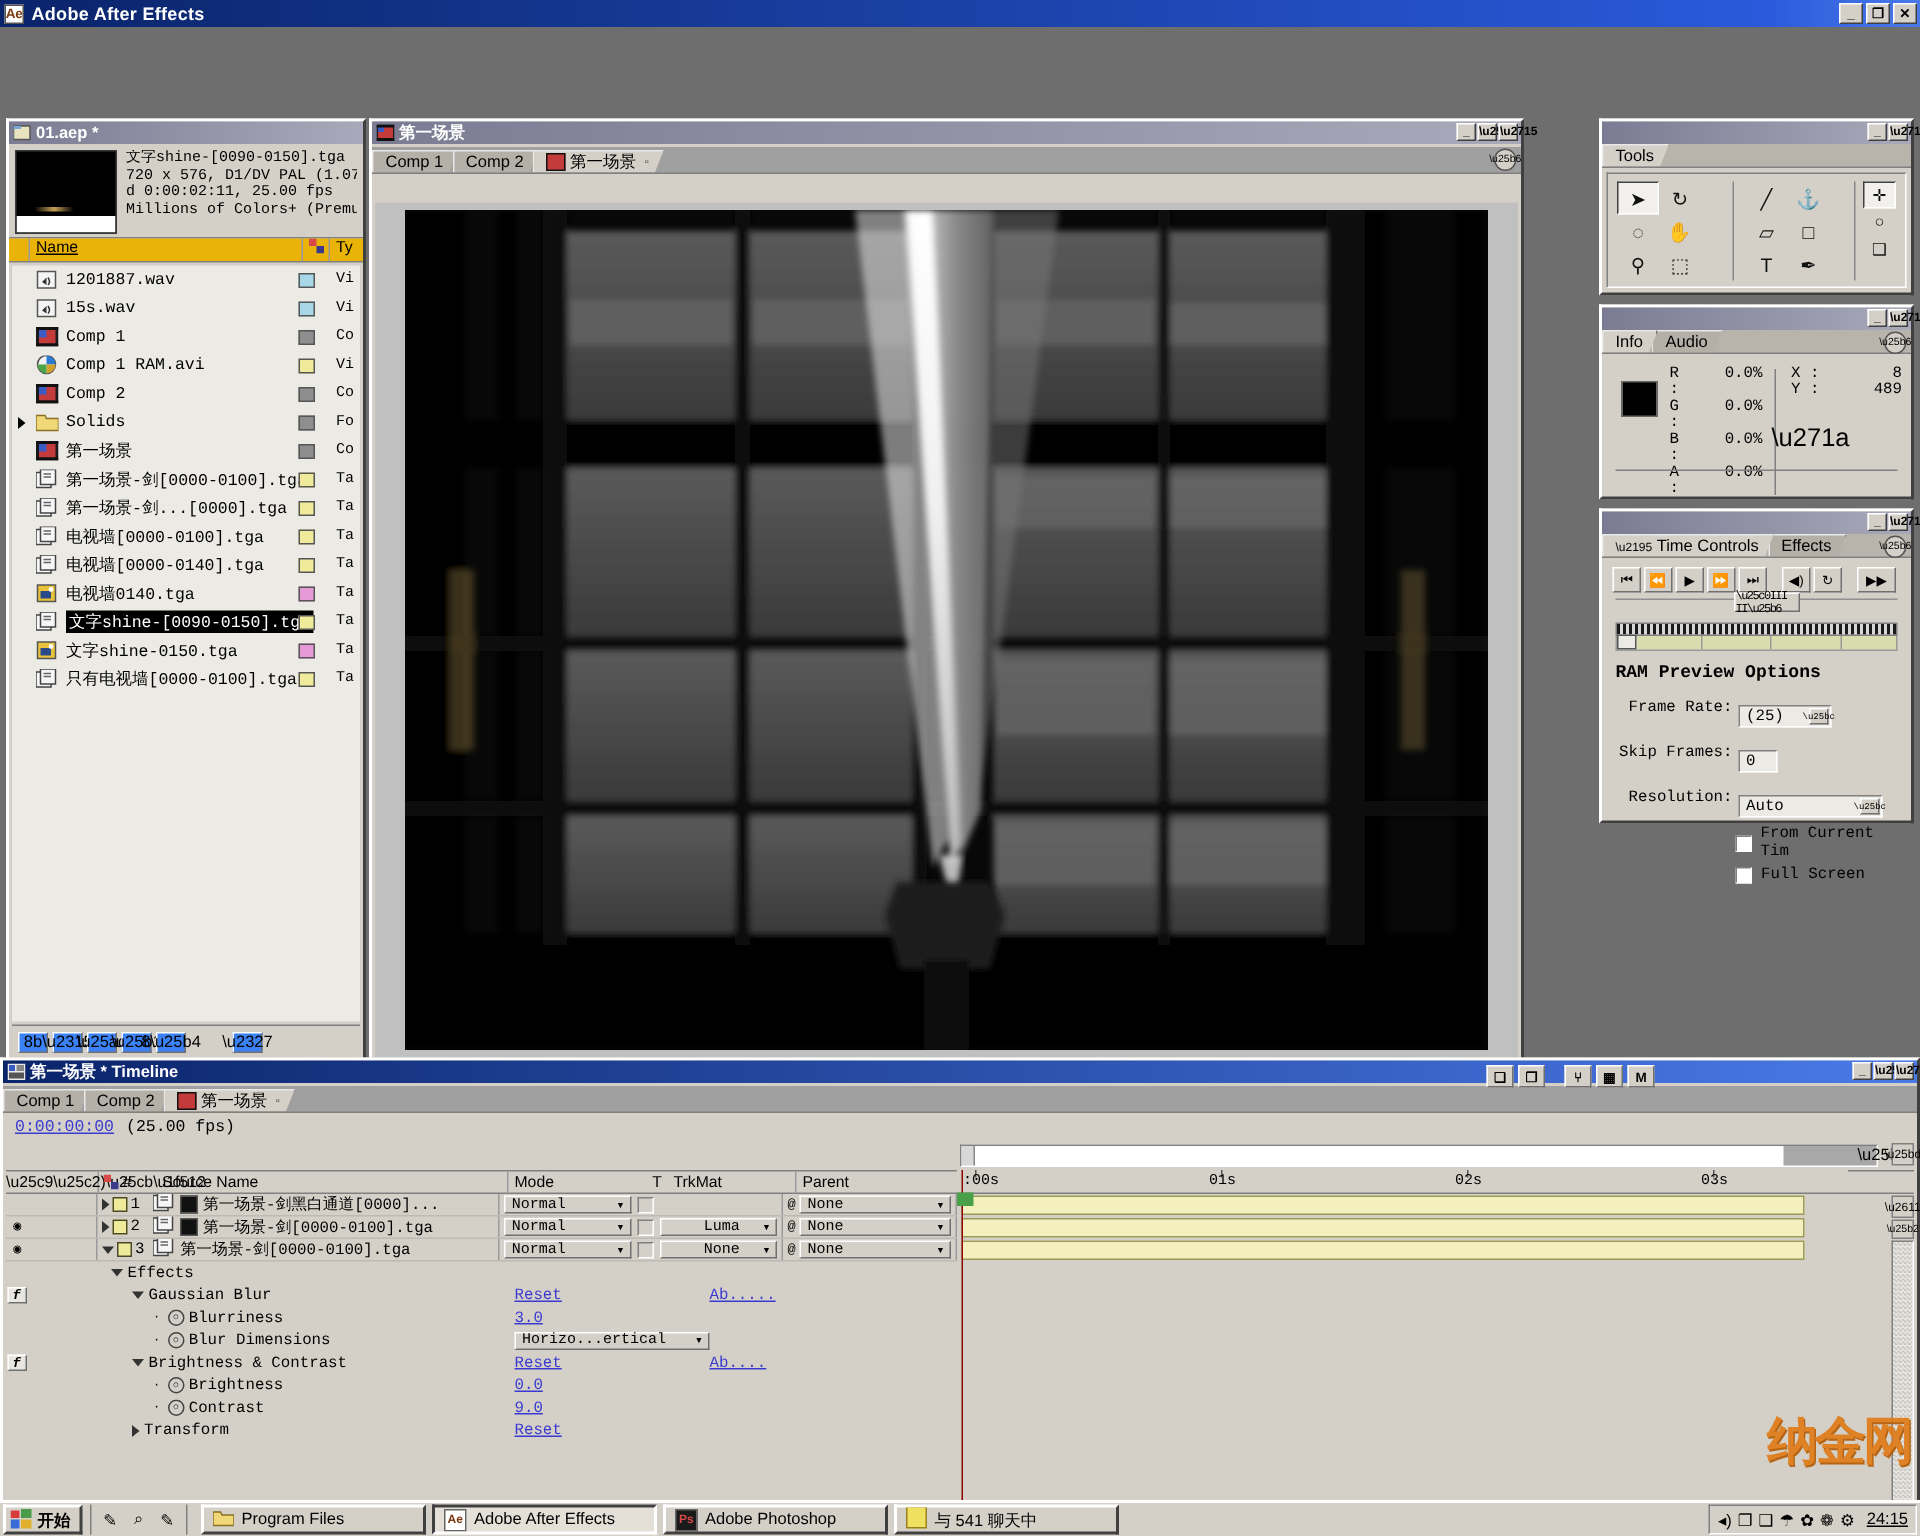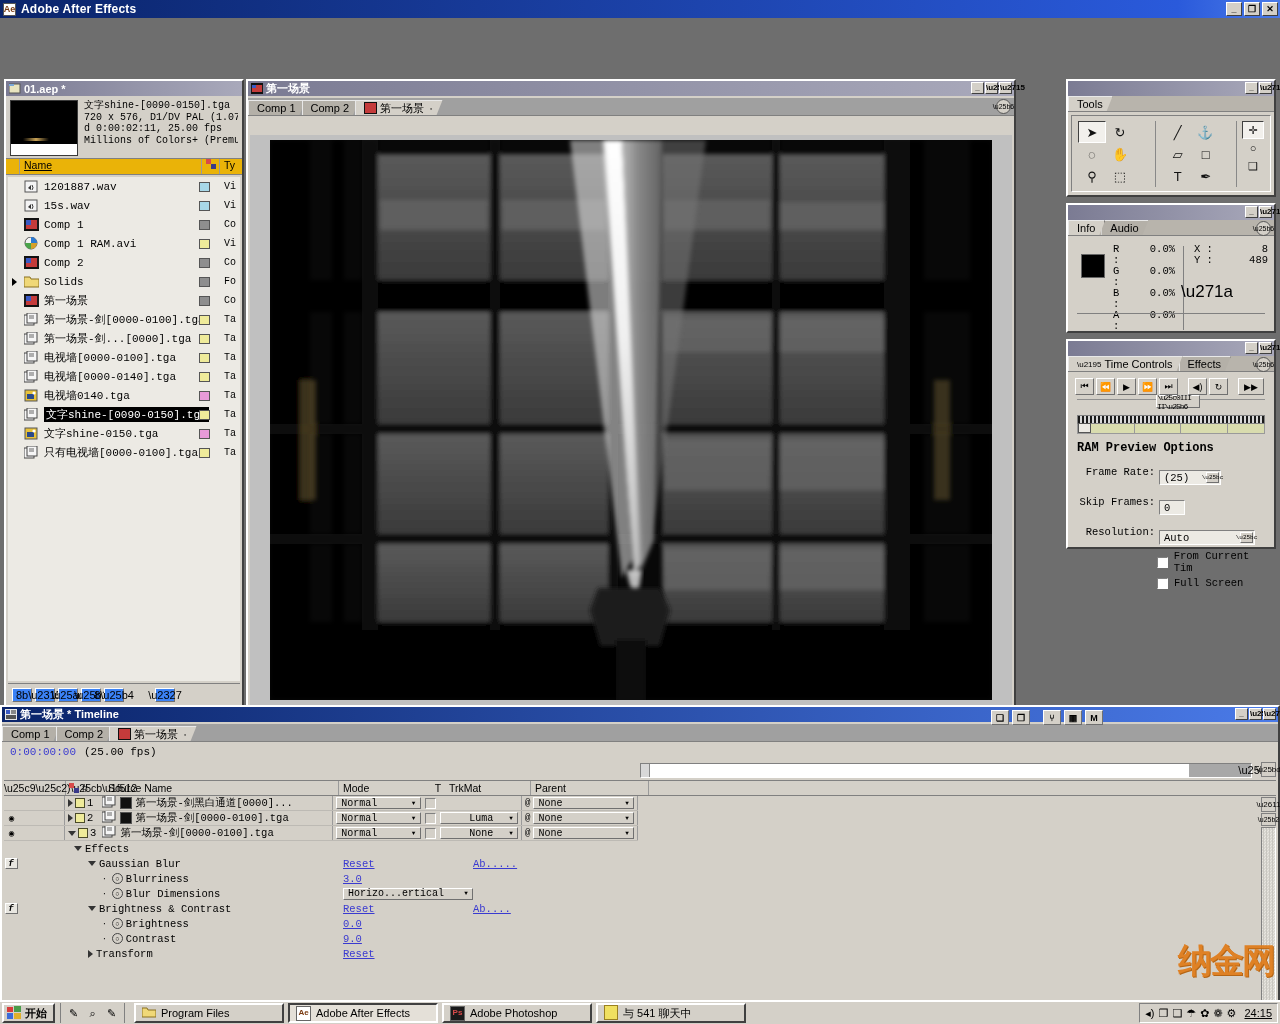"0:00:00:00" .tl-time { text-decoration: none -> underline }
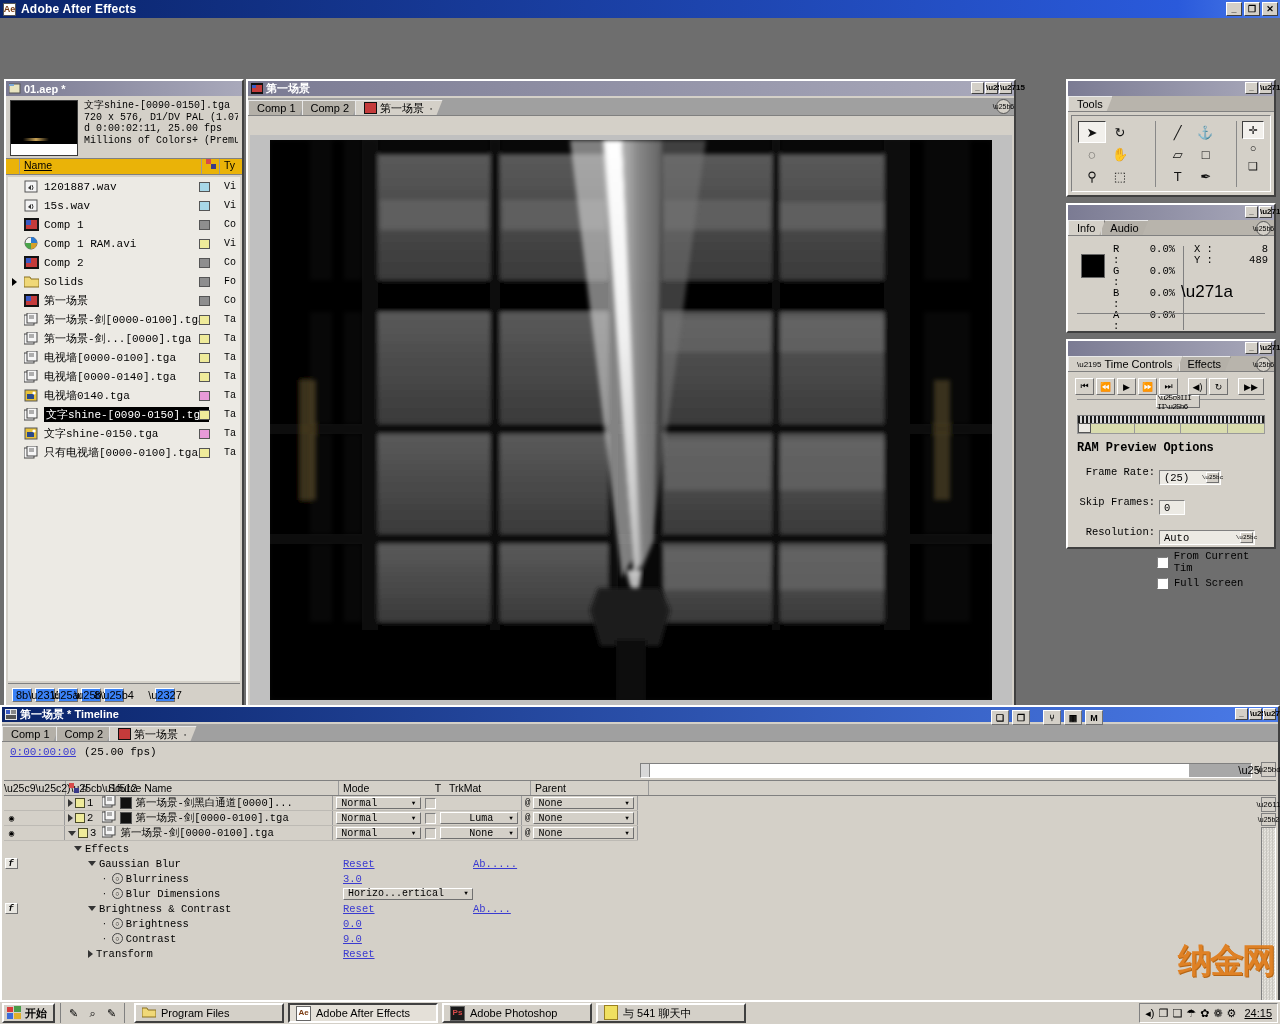":00s" div.tgwrap { html: none -> <div> <div> <i></i> <span>:00s</span> <i></i> <span>01s</span> <i></i> <span>02s</span> <i></i> <span>03s</span> </div> <div> <div></div> <div></div> <div></div> </div> <div></div> <div></div> </div> }
